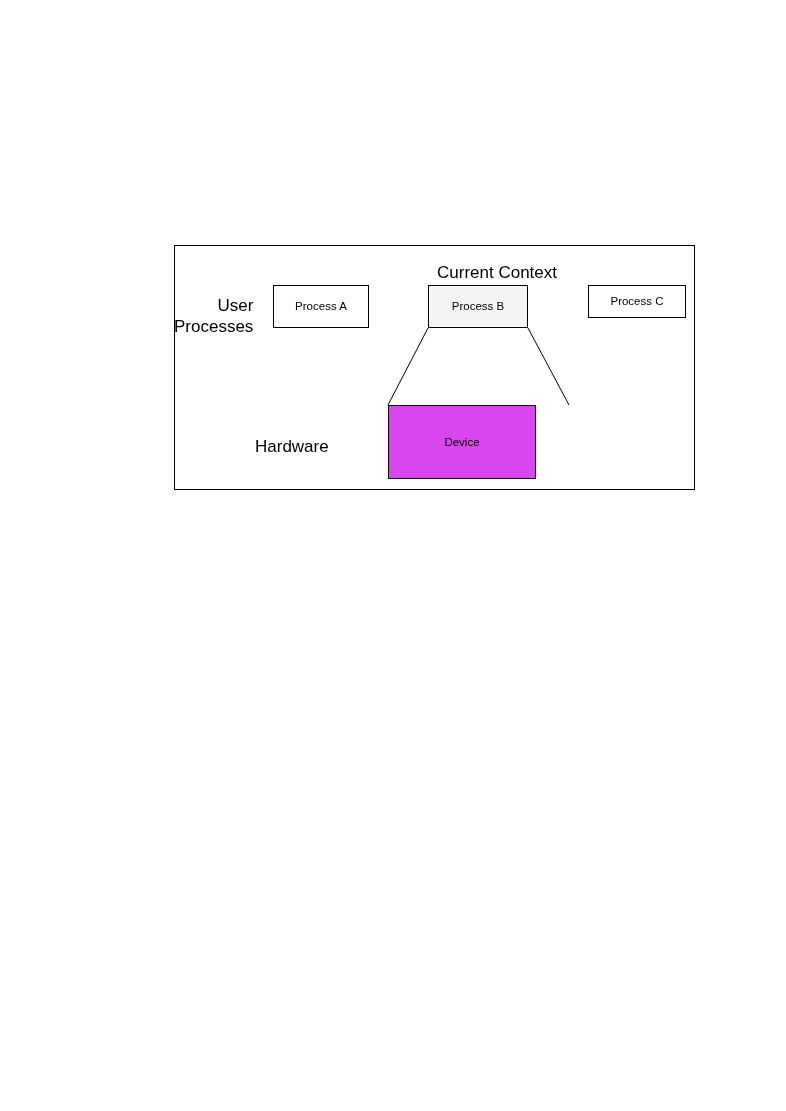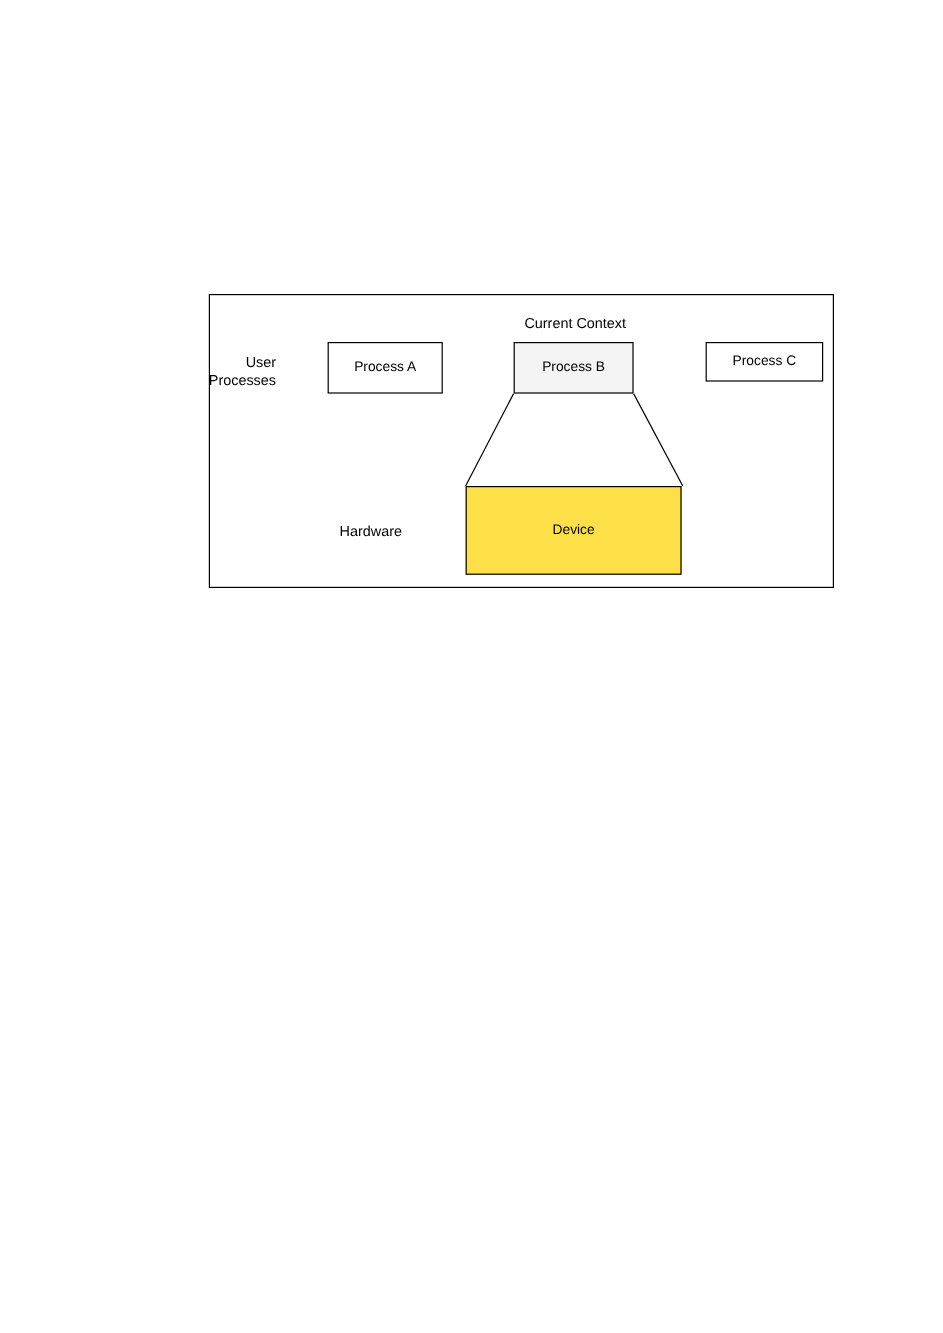"Current Context" .label { font-size: 12px -> 17px }
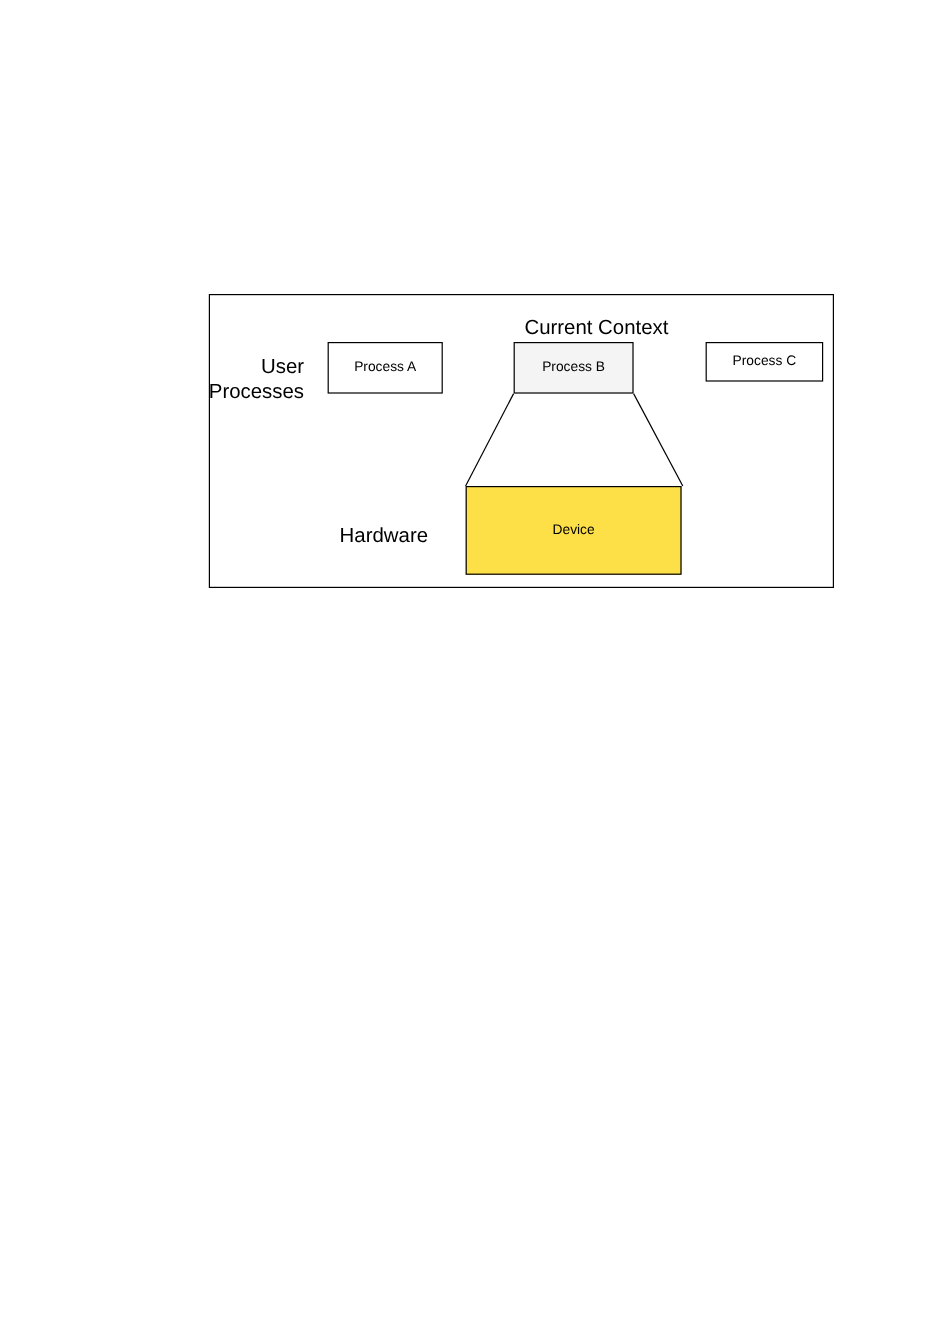"Hardware" #lbl-hardware { left: 263px -> 235px }
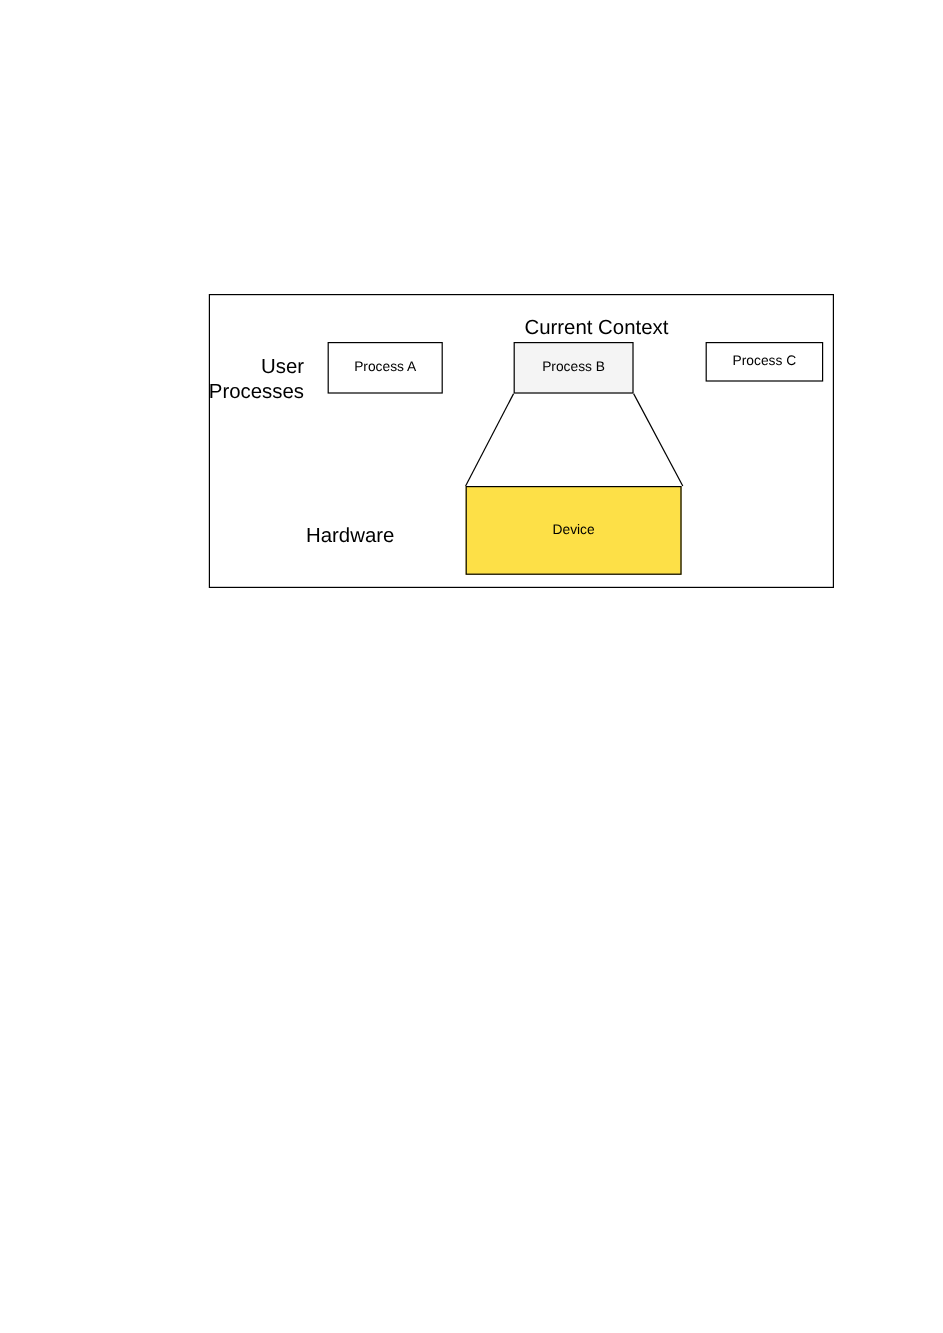"Device" #device-box { background: #fde047 -> #d946ef; width: 180px -> 148px }
